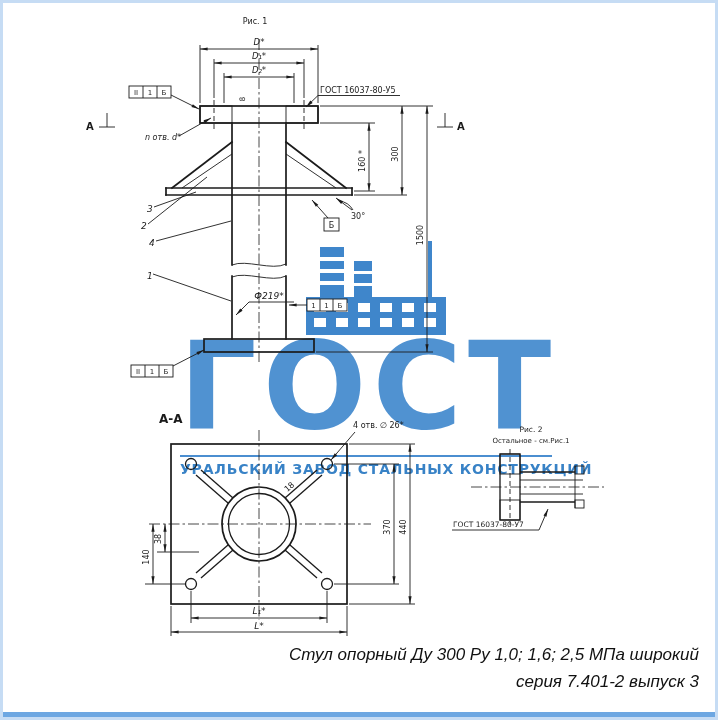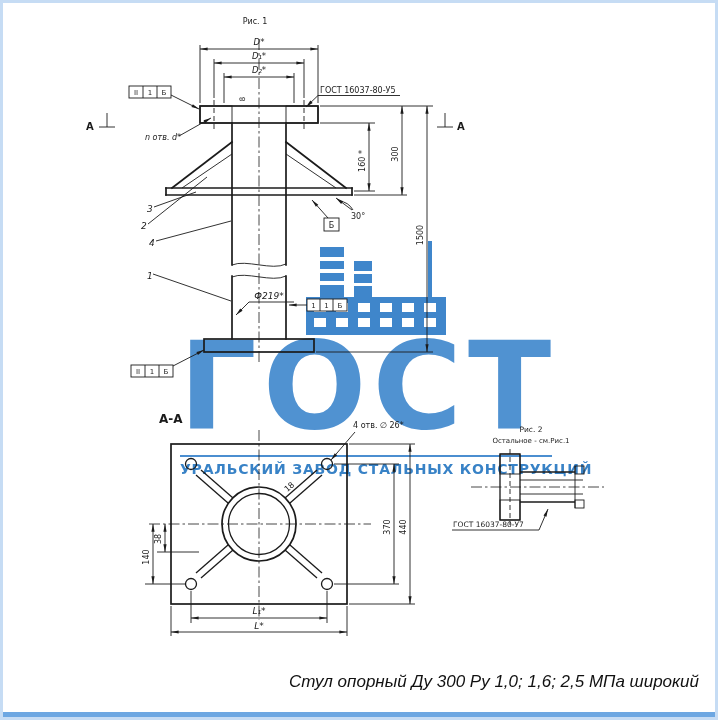"серия 7.401-2 выпуск 3" div { html: none -> <div>серия 7.401-2 выпуск 3</div> }
